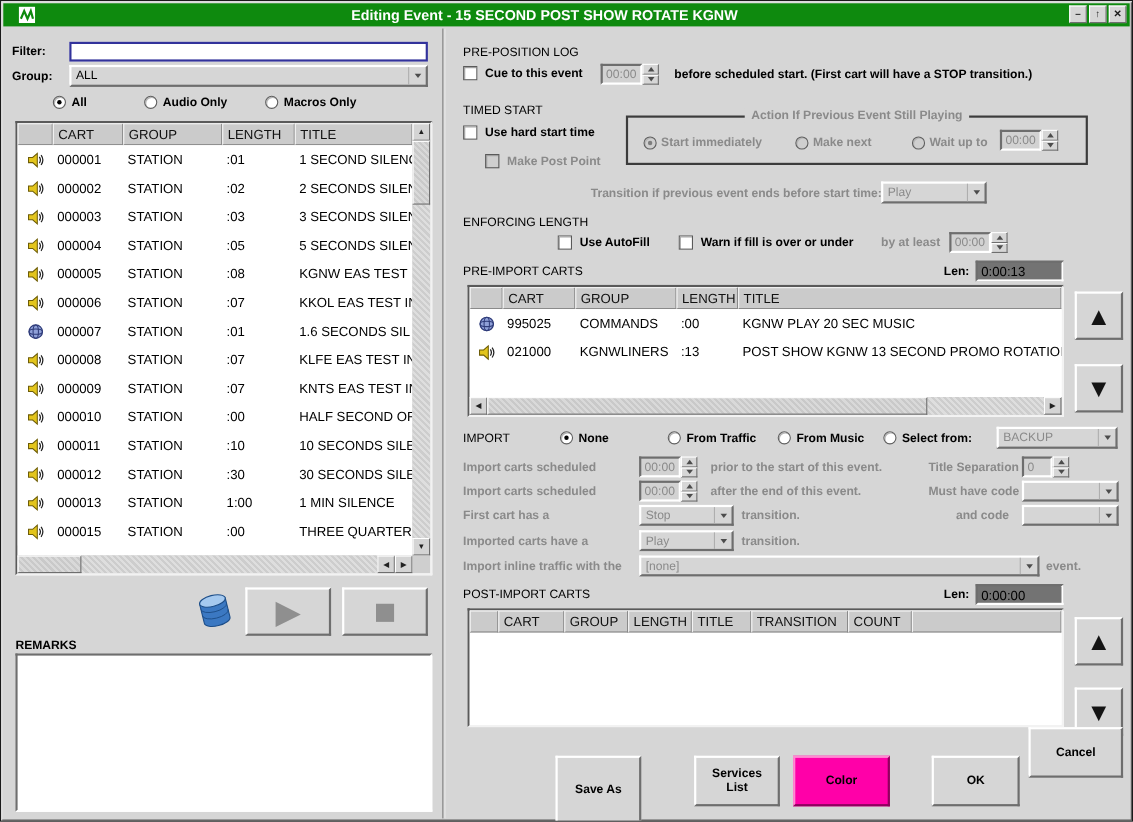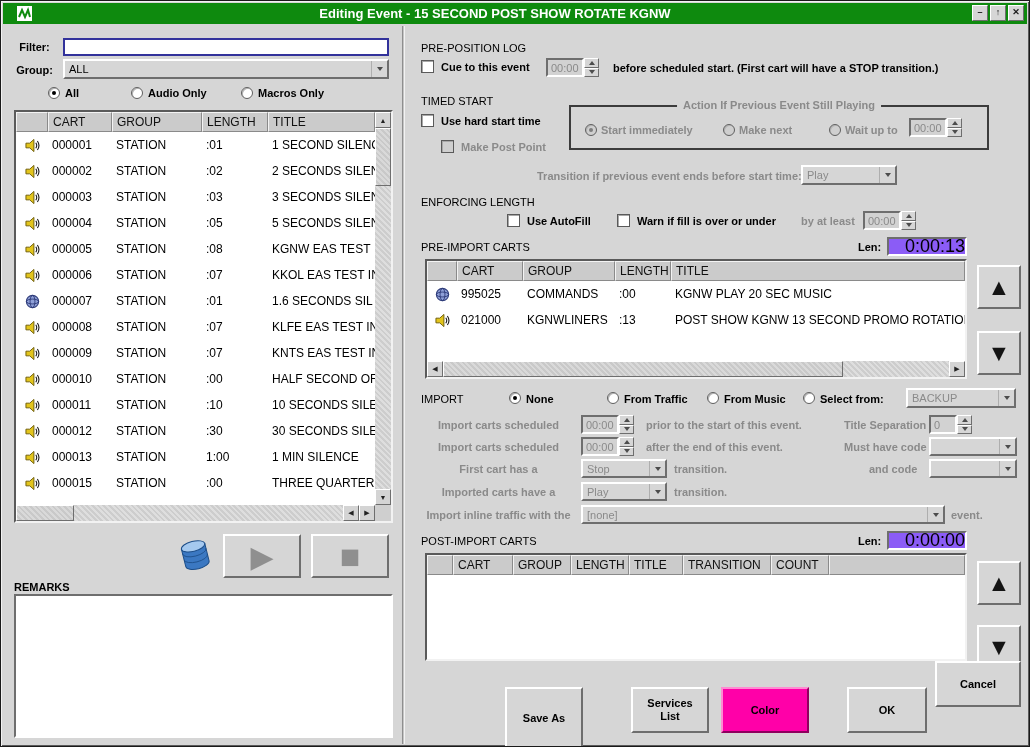"Filter:" .rlbl { text-align: center -> left }
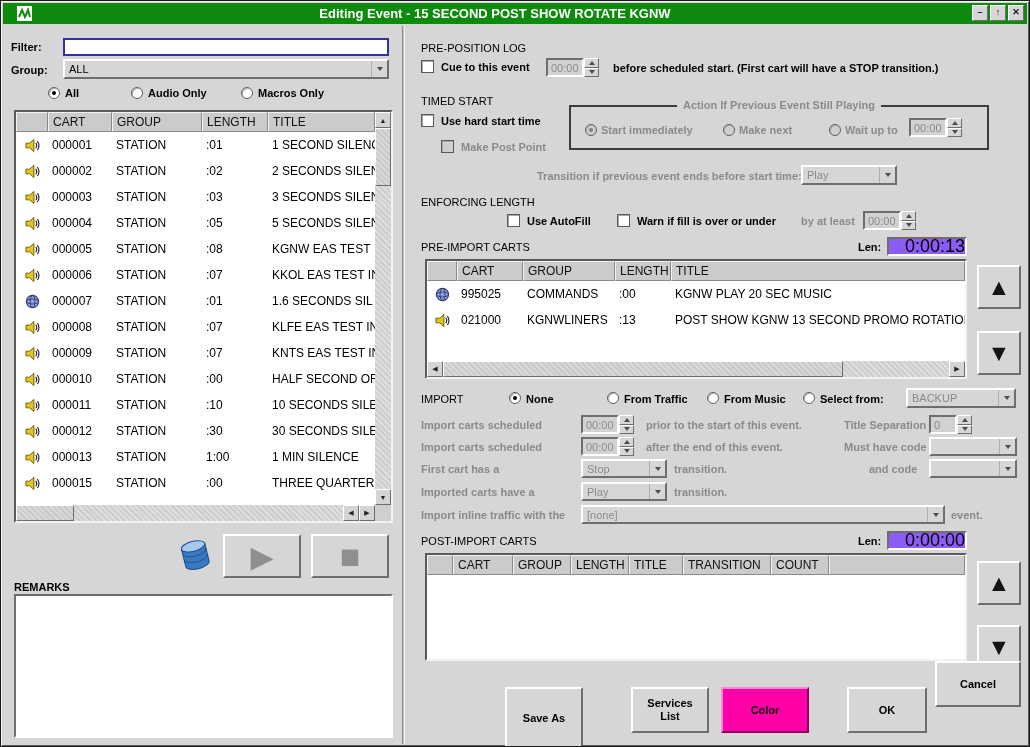"0:00:13" .lenbox { background: #8b5cf6 -> #737373; font-size: 18px -> 12px; padding: 0 16px -> 0 3px }
